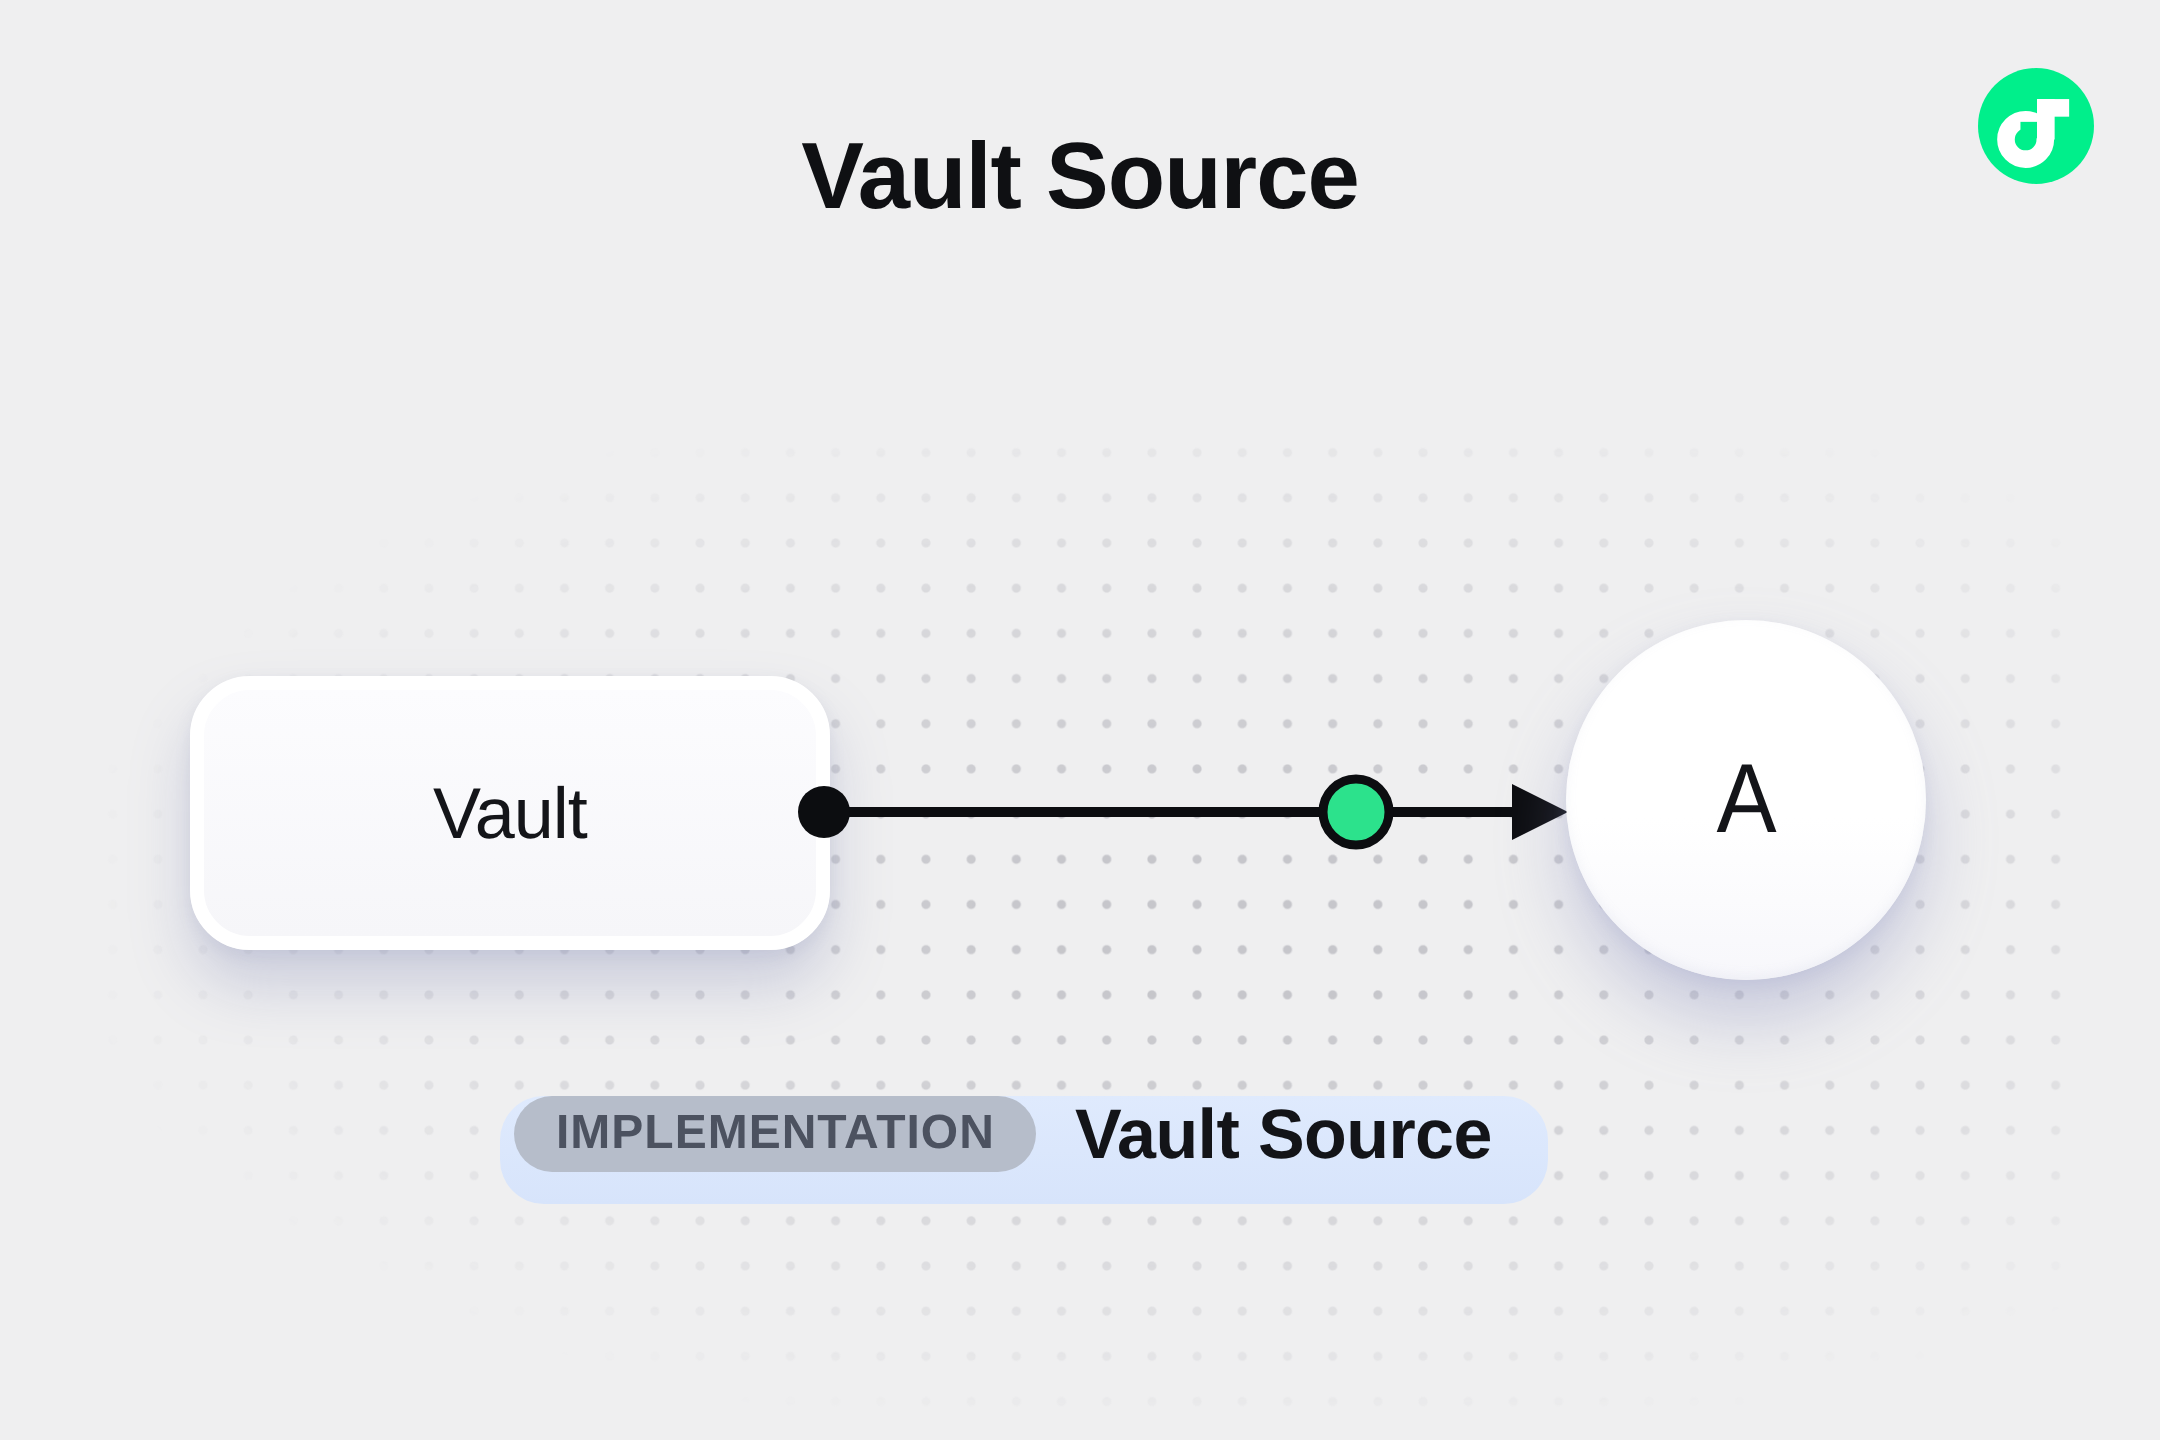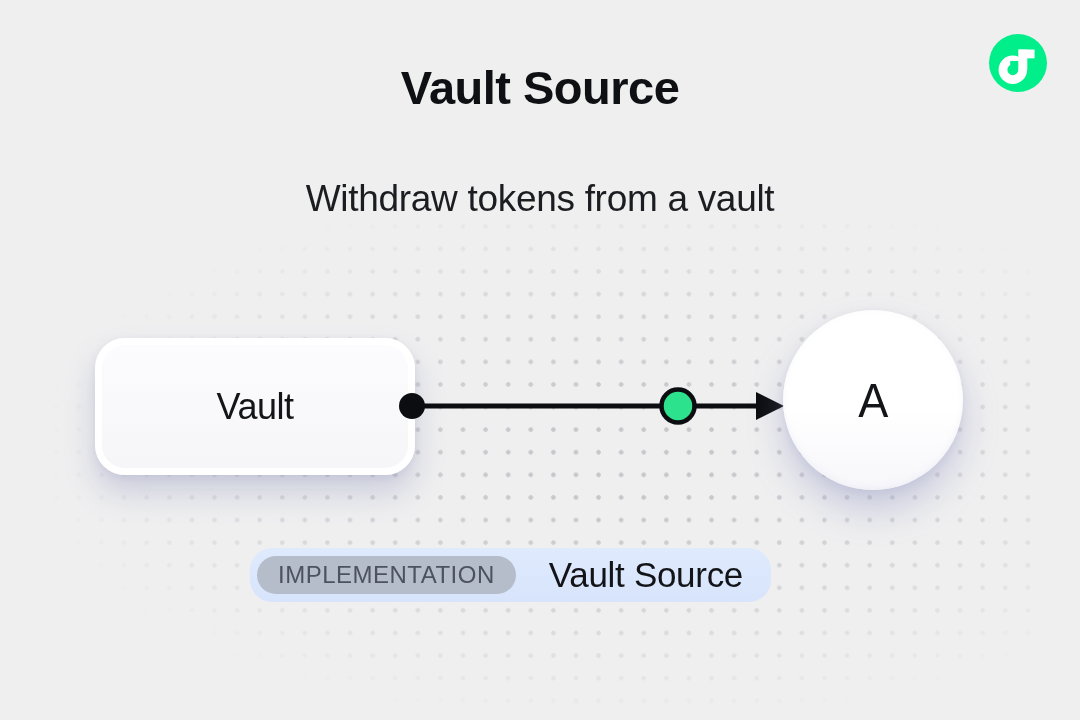"Withdraw tokens from a vault" p.subtitle { html: <p>Withdraw tokens from a vault</p> -> none }
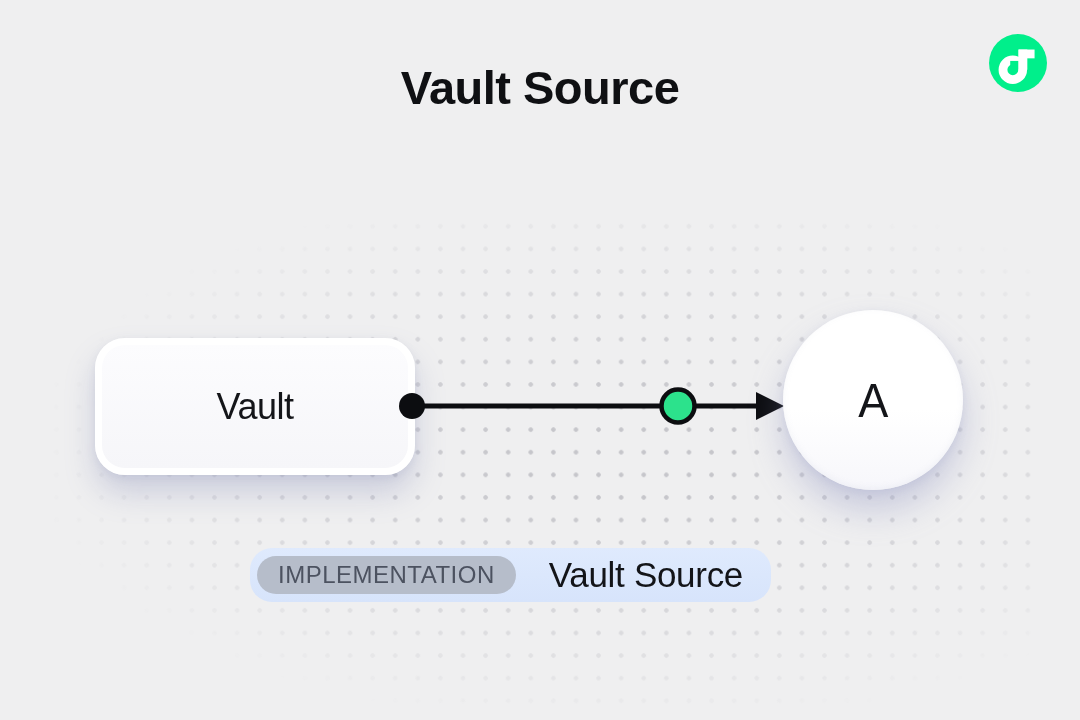"IMPLEMENTATION" .badge { align-items: center -> none; font-weight: none -> bold; gap: 33px -> 19px }
